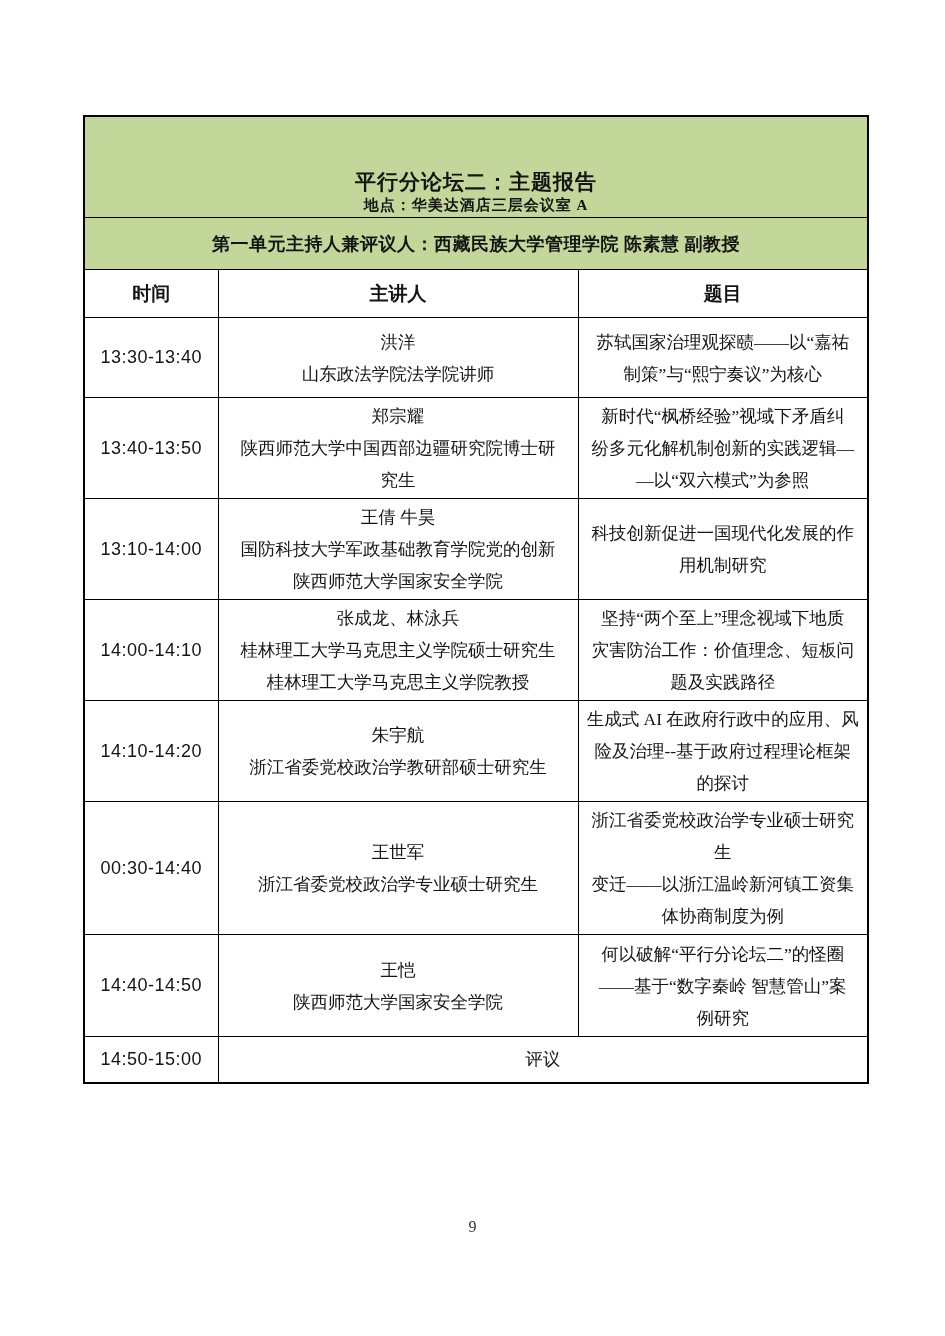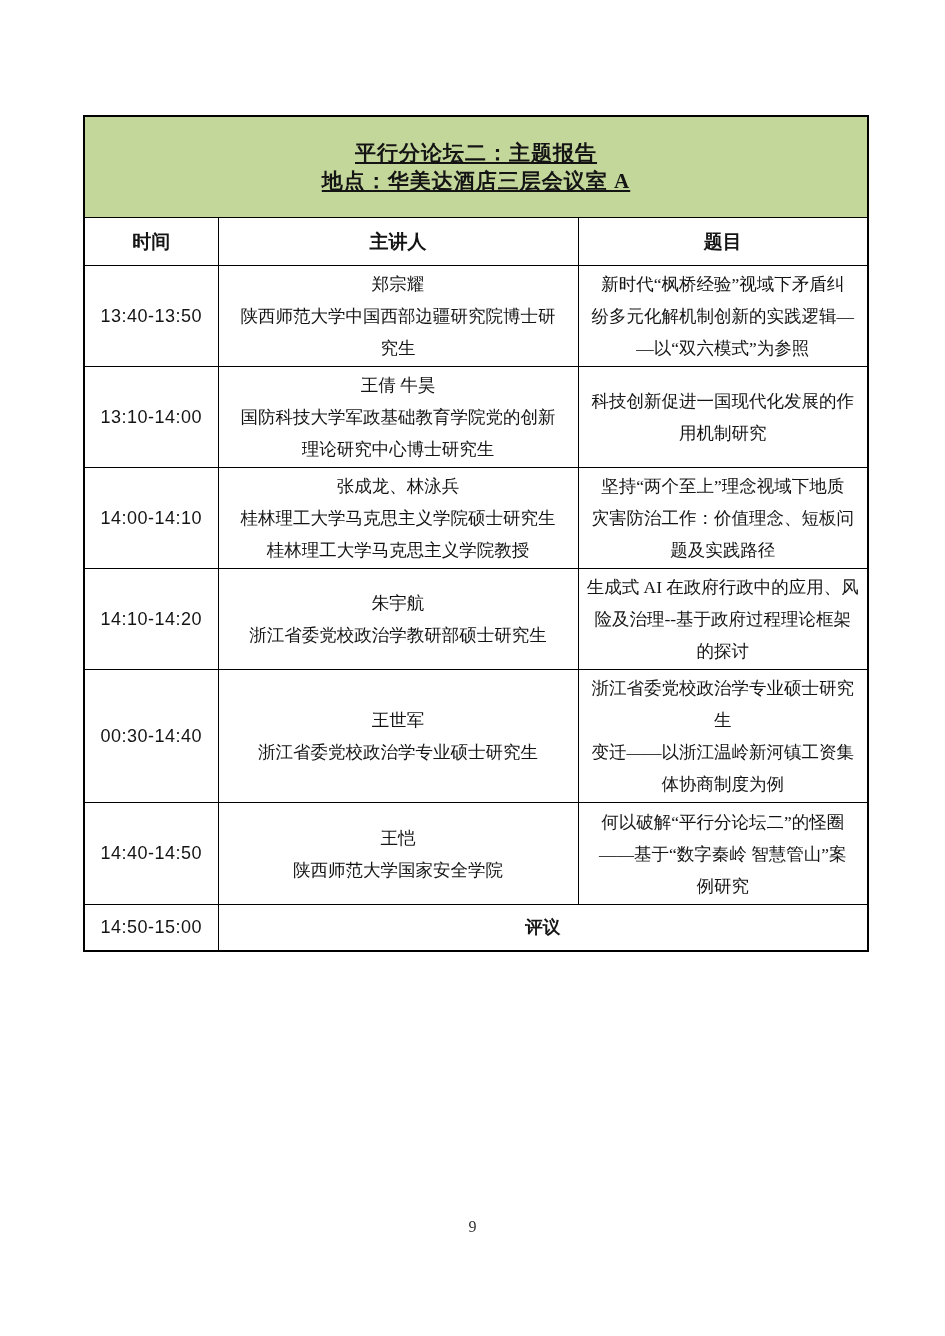"平行分论坛二：主题报告" .forum-head .inner { justify-content: center -> flex-end; text-decoration: underline -> none }
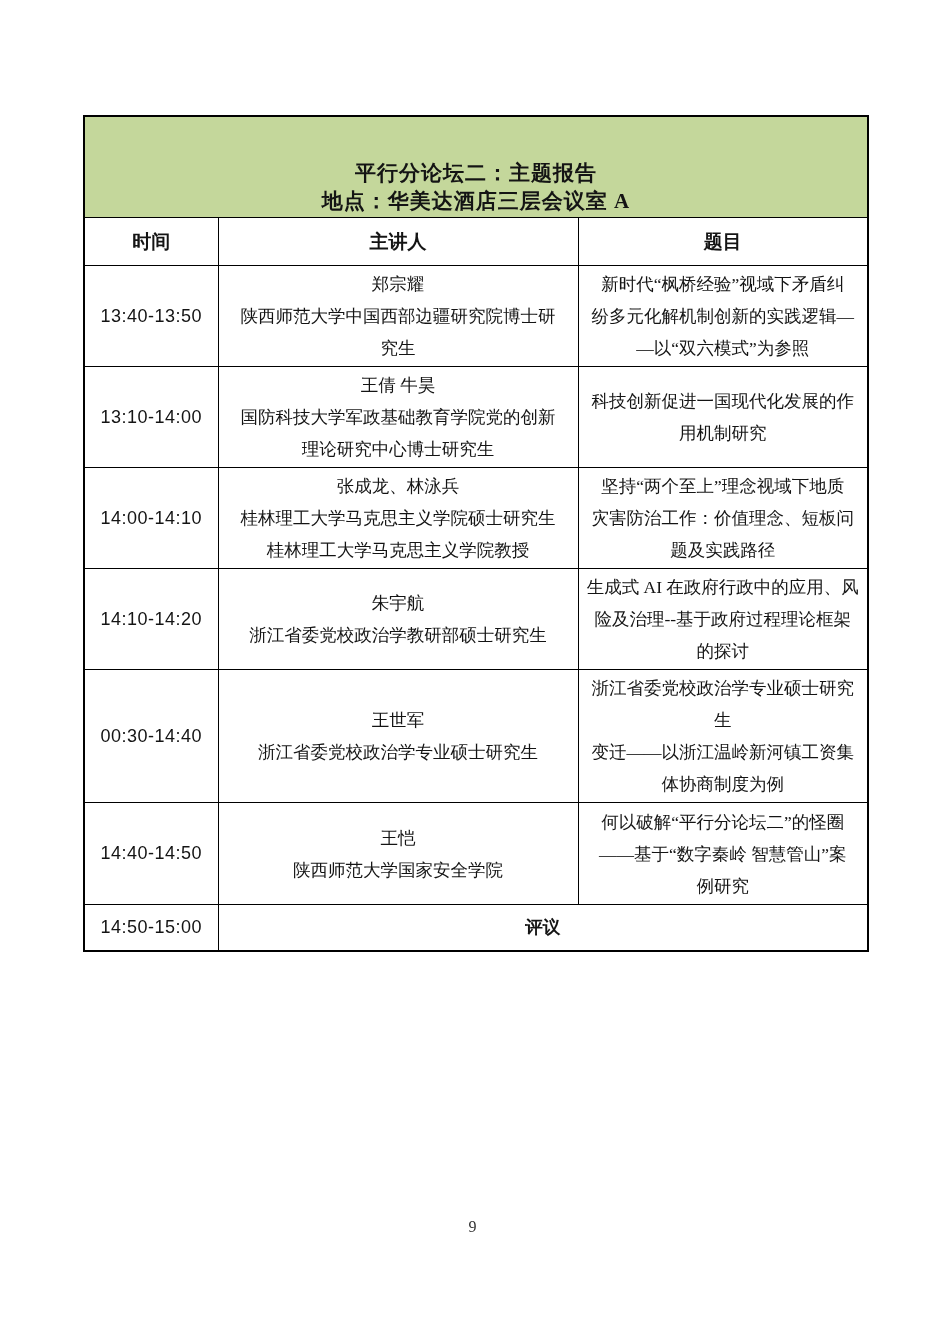"地点：华美达酒店三层会议室 A" .forum-location { font-size: 21px -> 15px }
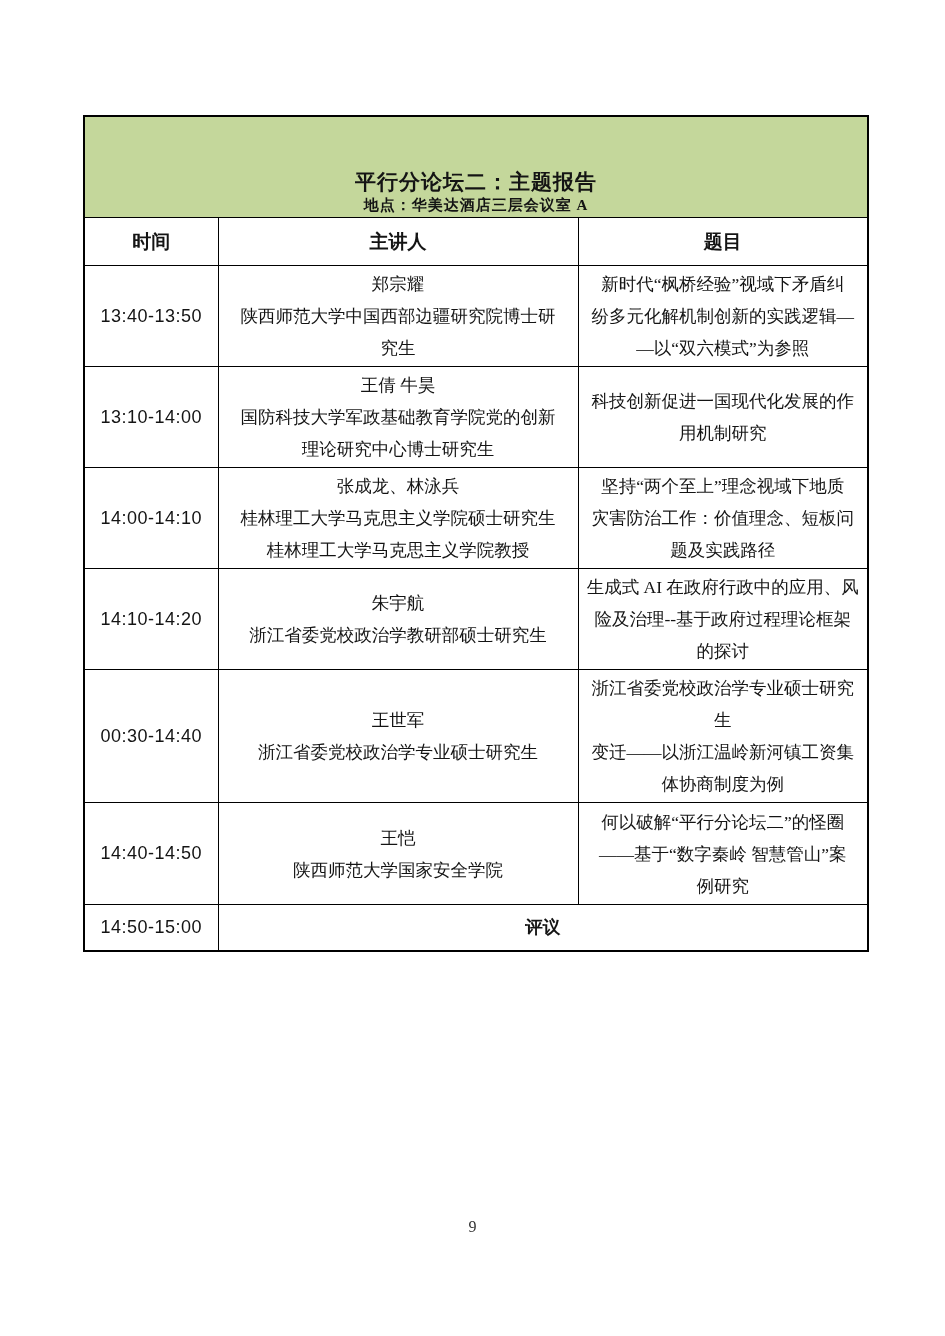"第一单元主持人兼评议人：西藏民族大学管理学院 陈素慧 副教授" tr { html: none -> <tr> <td>第一单元主持人兼评议人：西藏民族大学管理学院 陈素慧 副教授</td> </tr> }
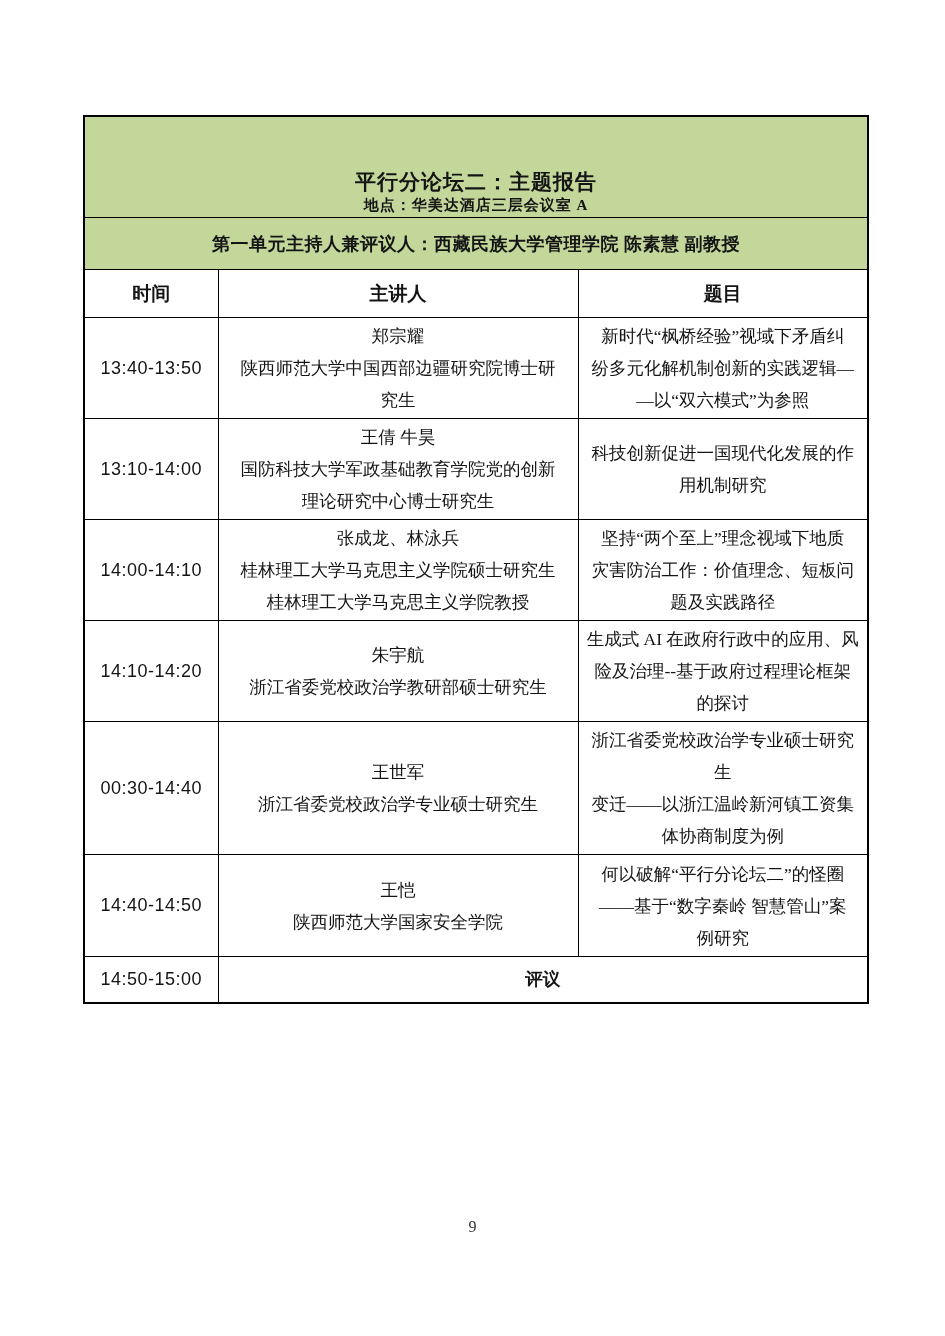"13:30-13:40" tr { html: none -> <tr> <td>13:30-13:40</td> <td>洪洋 山东政法学院法学院讲师</td> <td>苏轼国家治理观探赜——以“嘉祐 制策”与“熙宁奏议”为核心</td> </tr> }
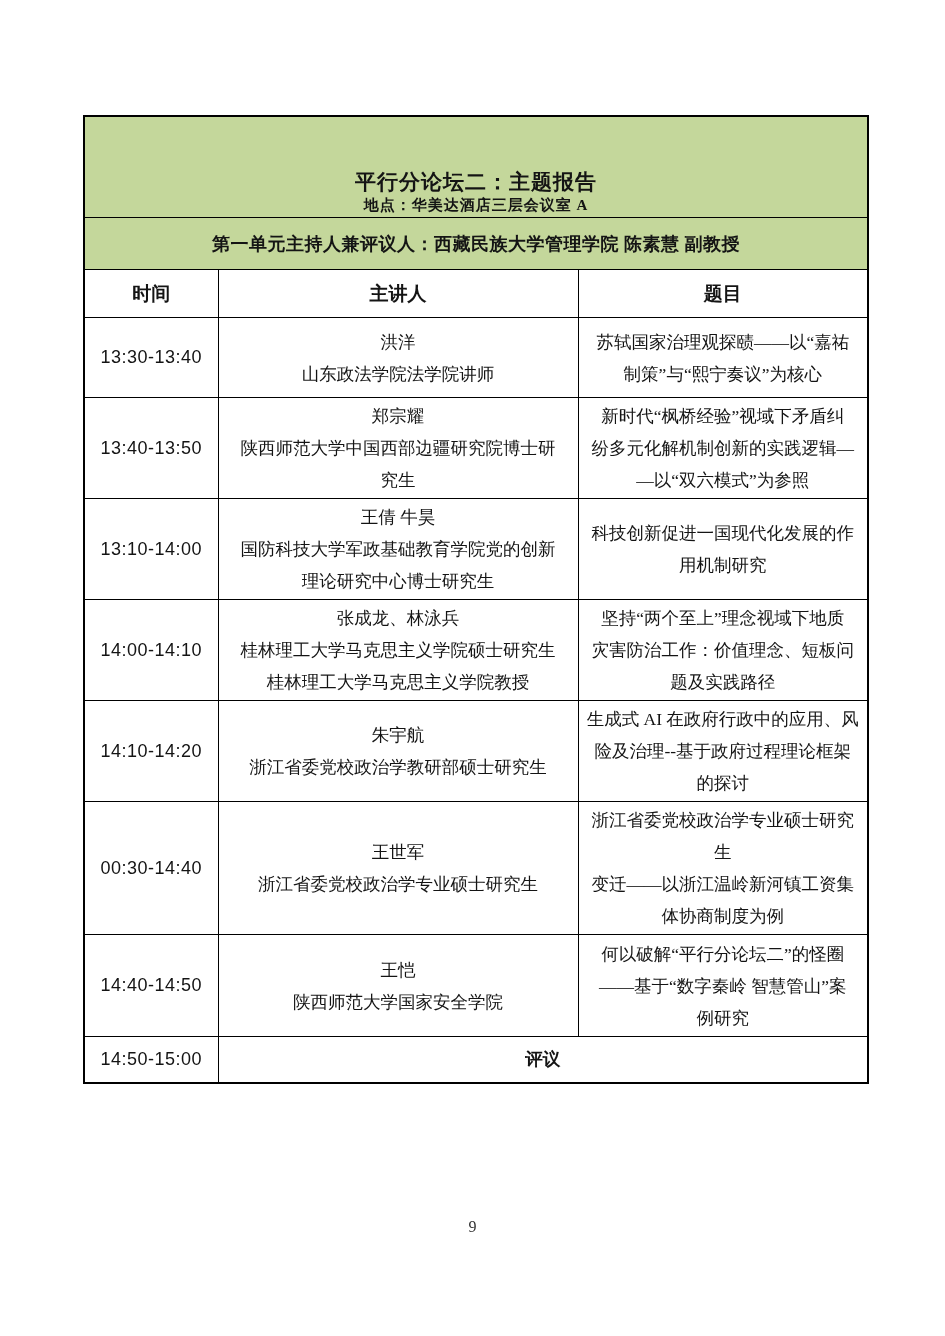"王倩 牛昊" td.speaker-cell { text: 理论研究中心博士研究生 -> 陕西师范大学国家安全学院 }
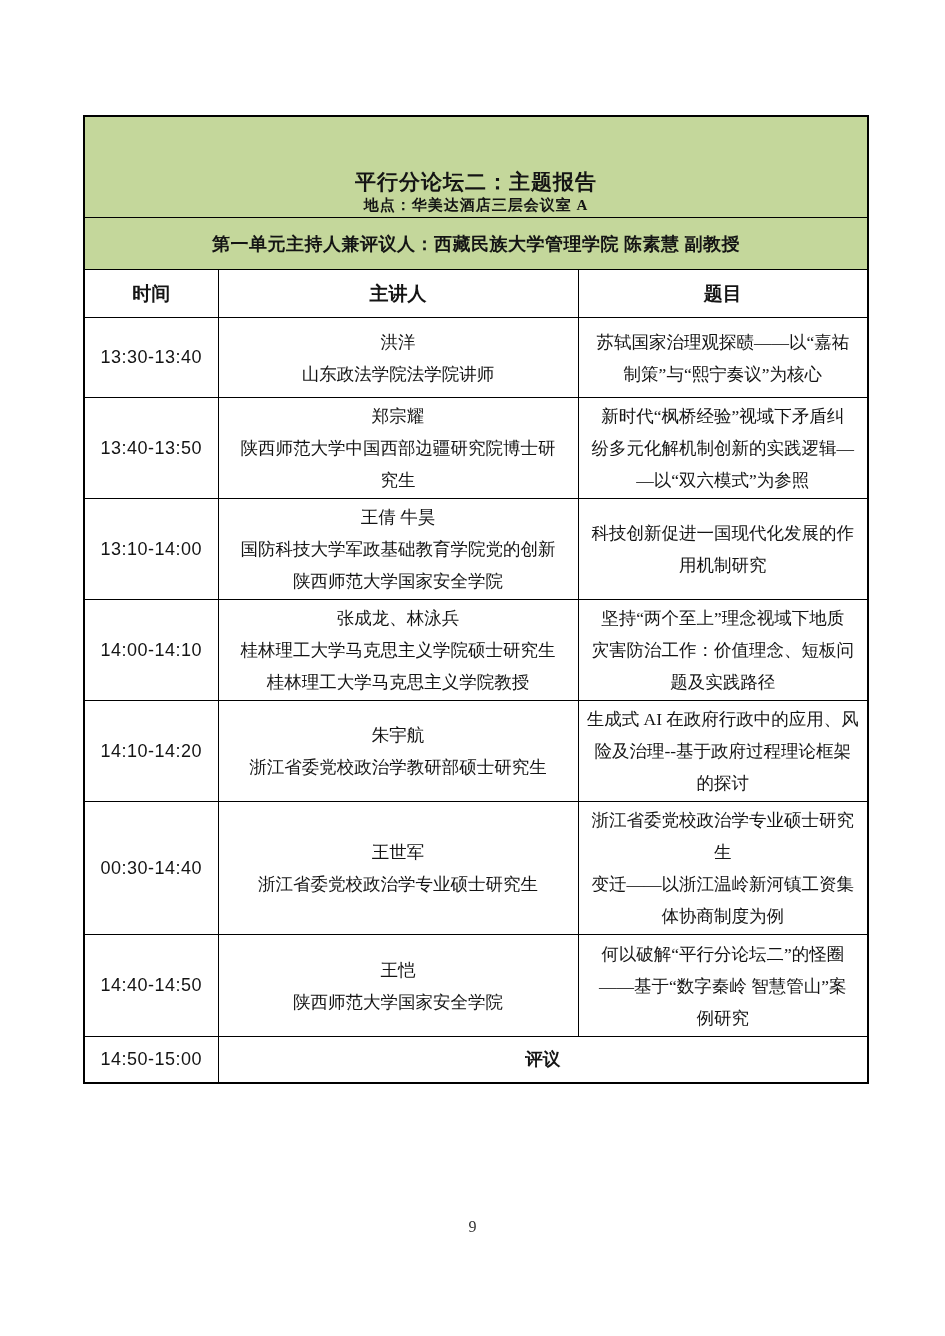"评议" .merged-cell { font-weight: bold -> none }
